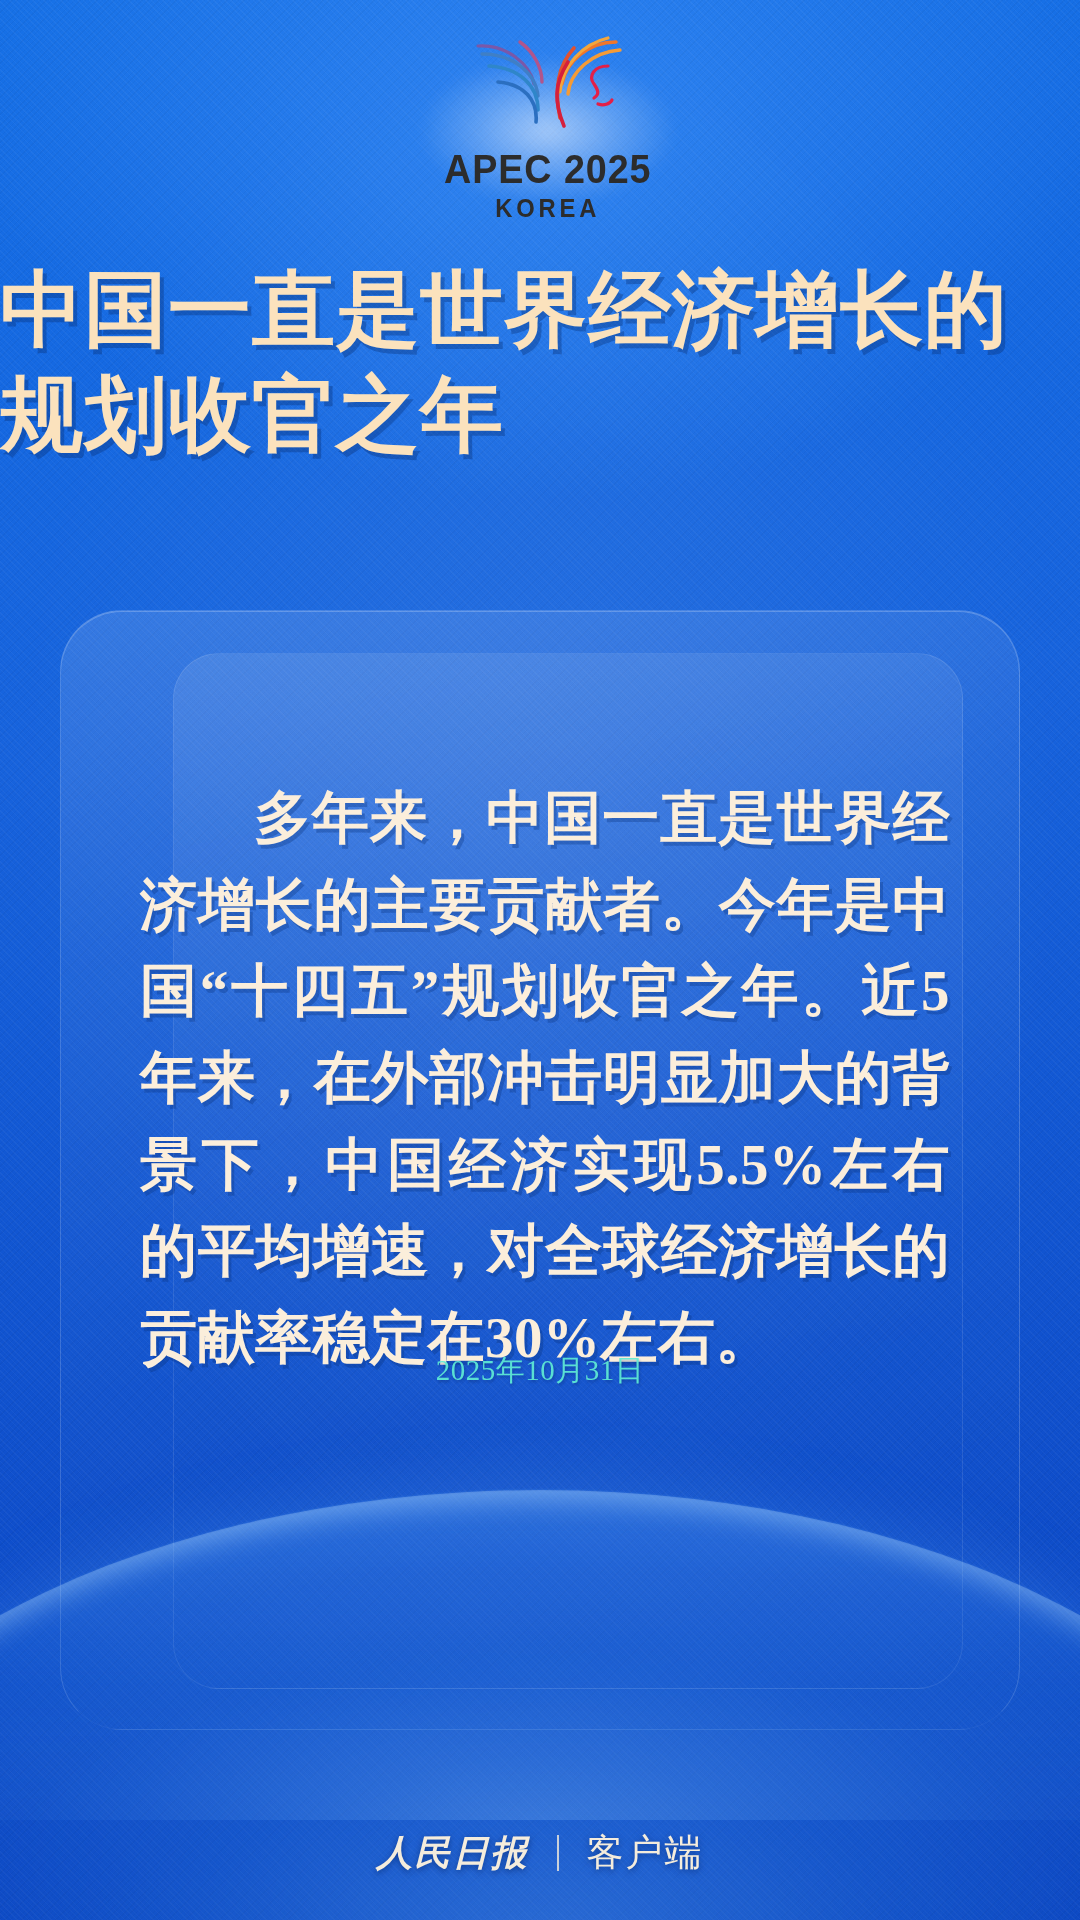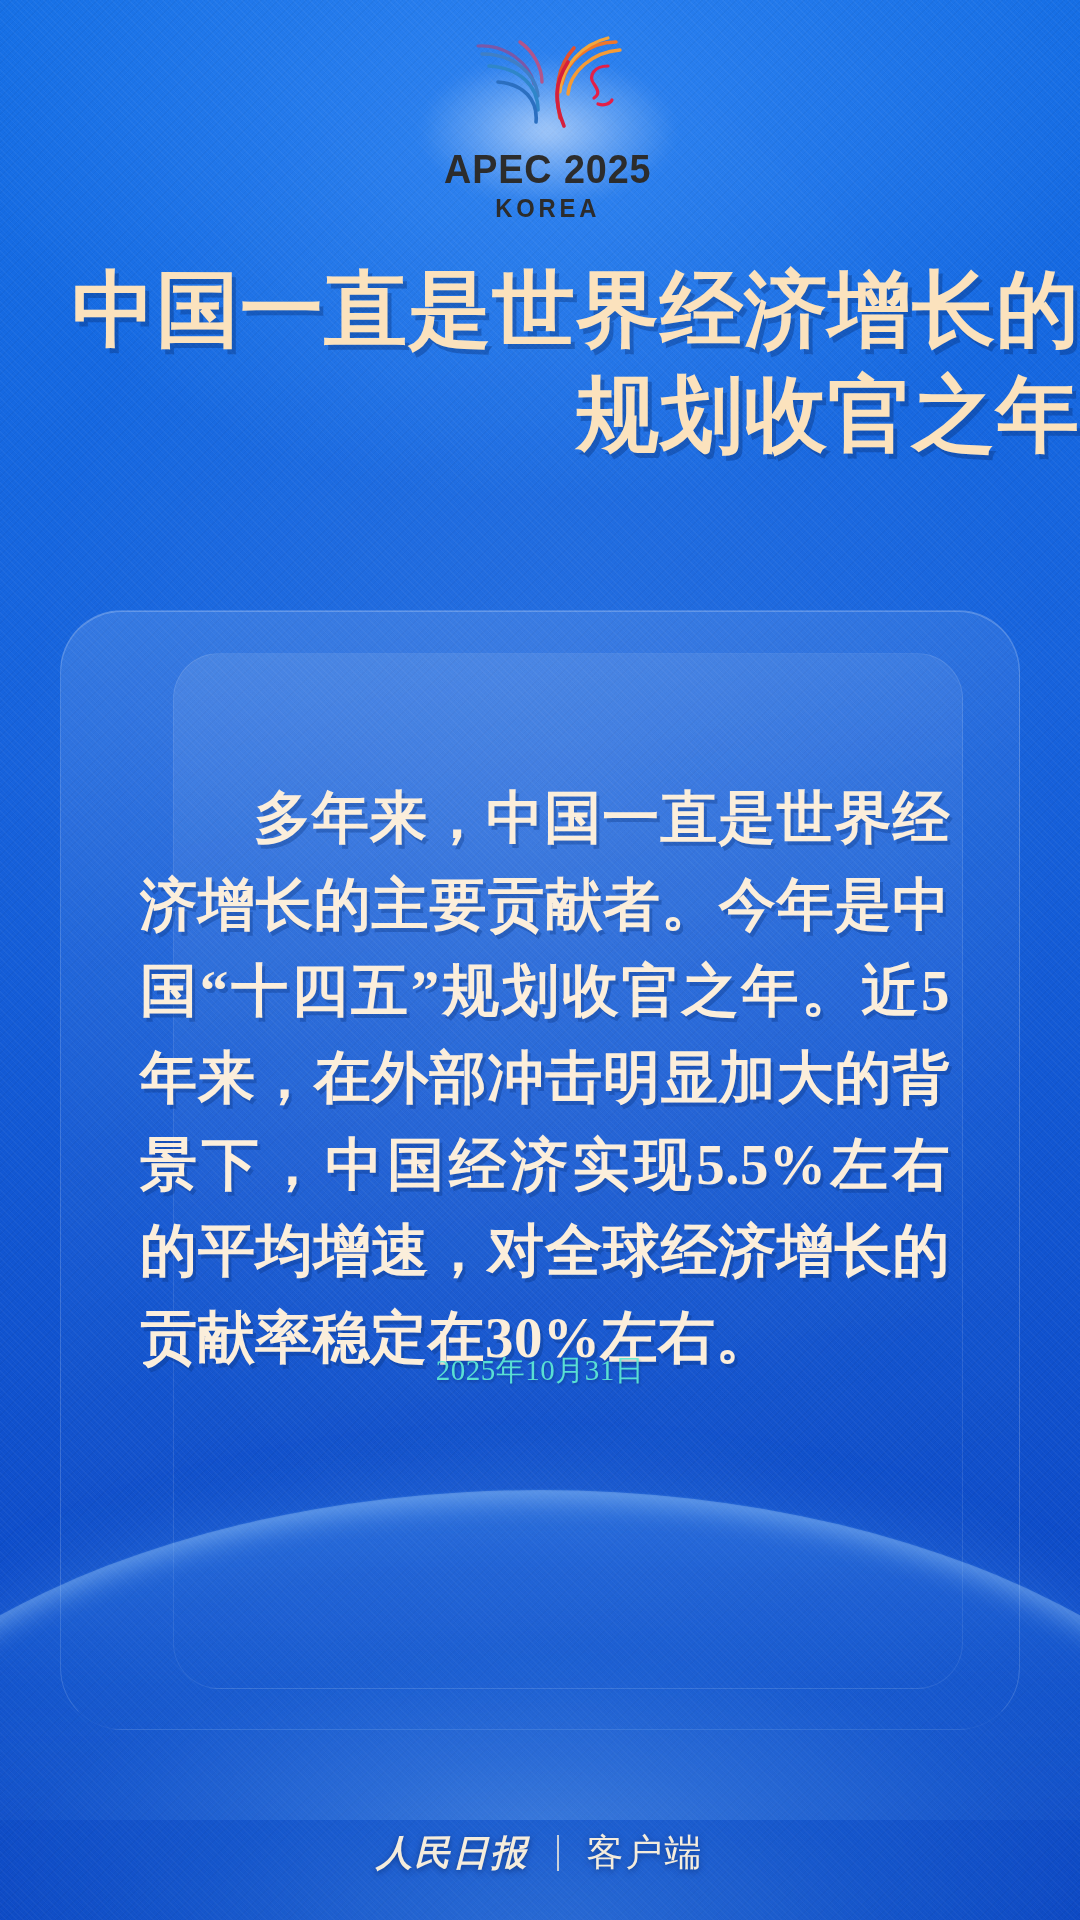"中国一直是世界经济增长的" .title { text-align: right -> left }
